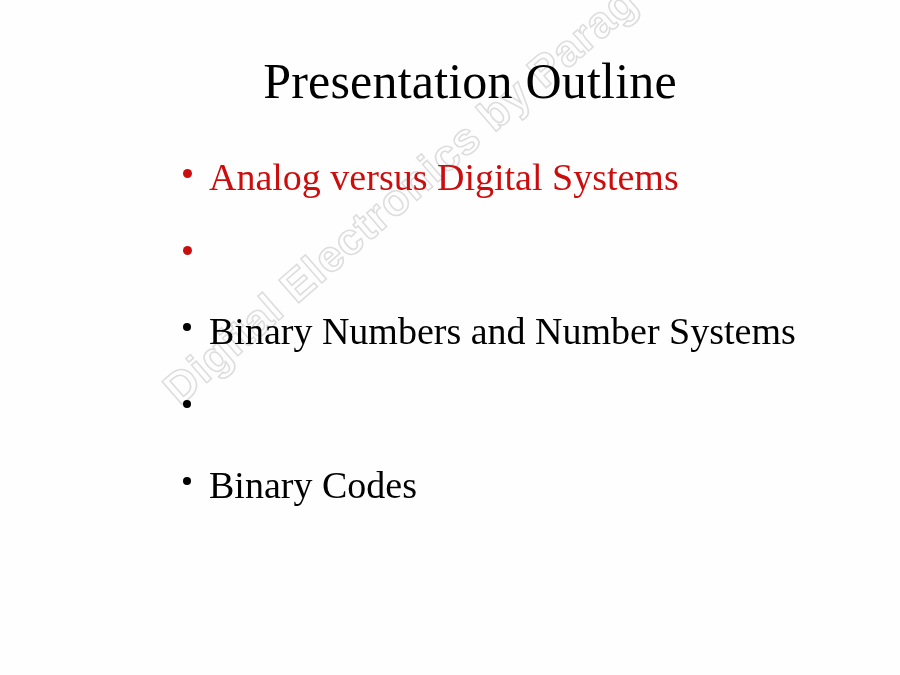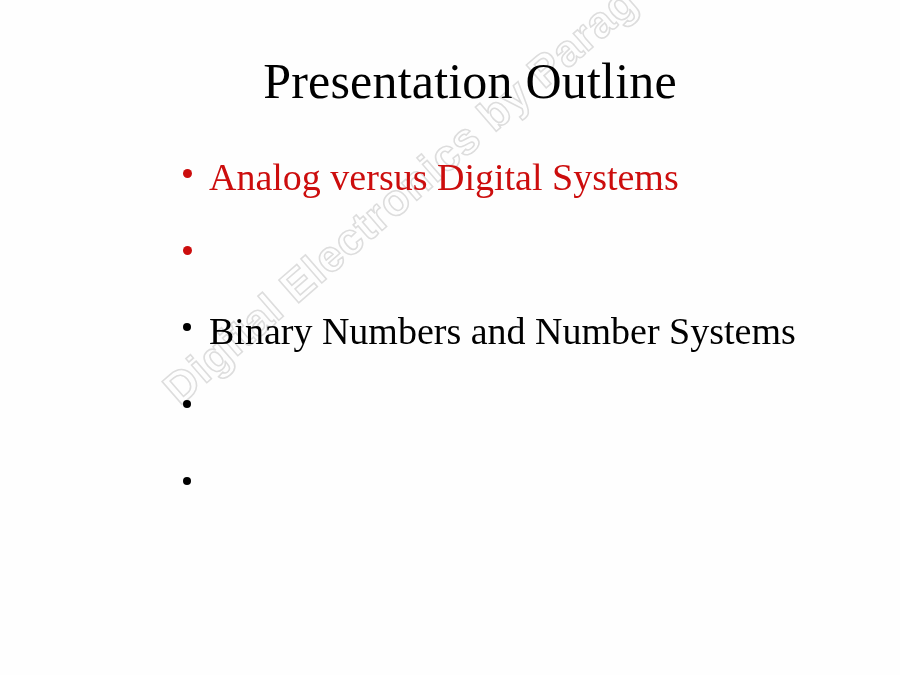"Binary Codes" span.bullet-text { html: none -> <span>Binary Codes</span> }
